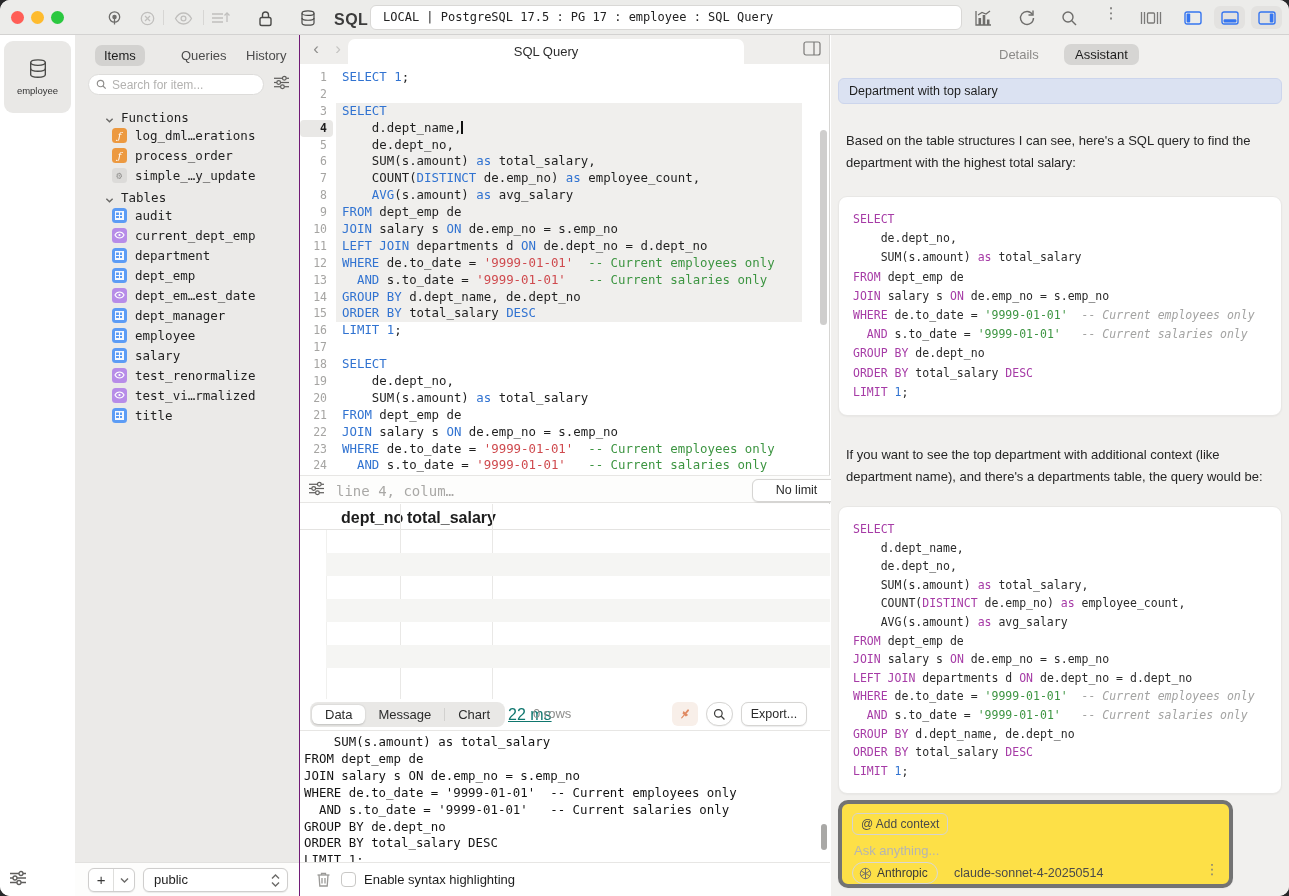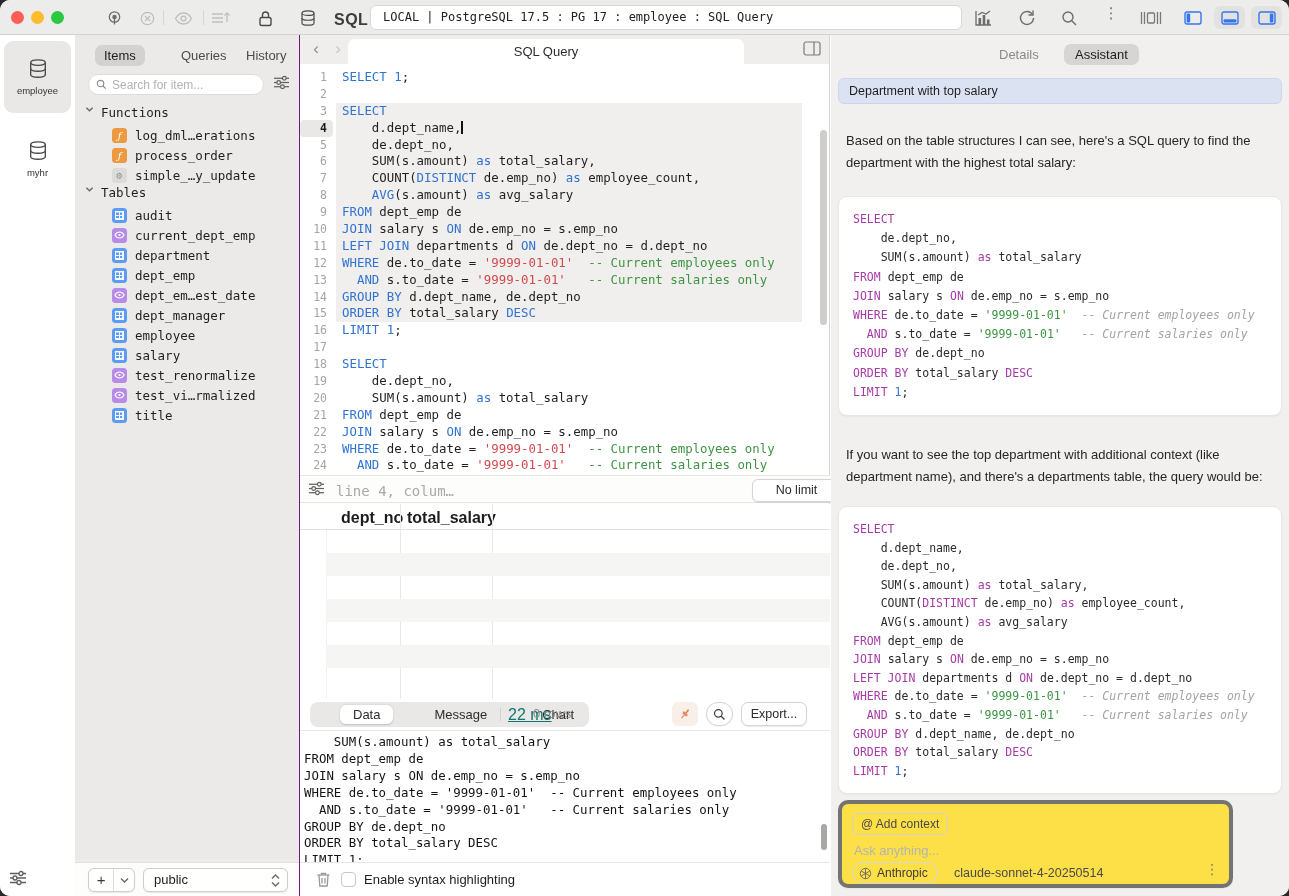"Functions" .tree-section { align-items: flex-start -> flex-end; padding-left: 10px -> 30px }
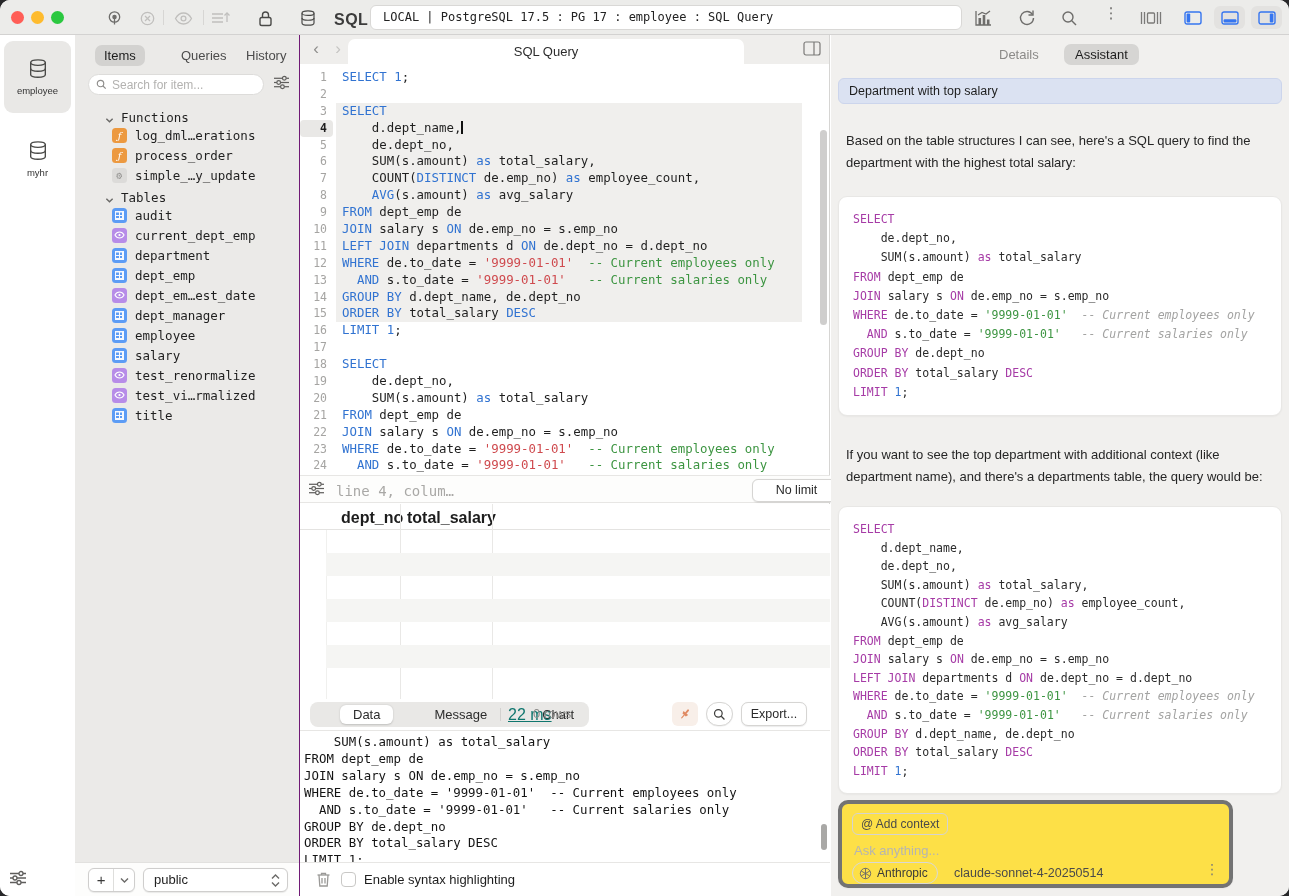"myhr" div.conn { html: <div> <svg> <ellipse></ellipse> <path></path> <path></path> </svg> <span>myhr</span> </div> -> none }
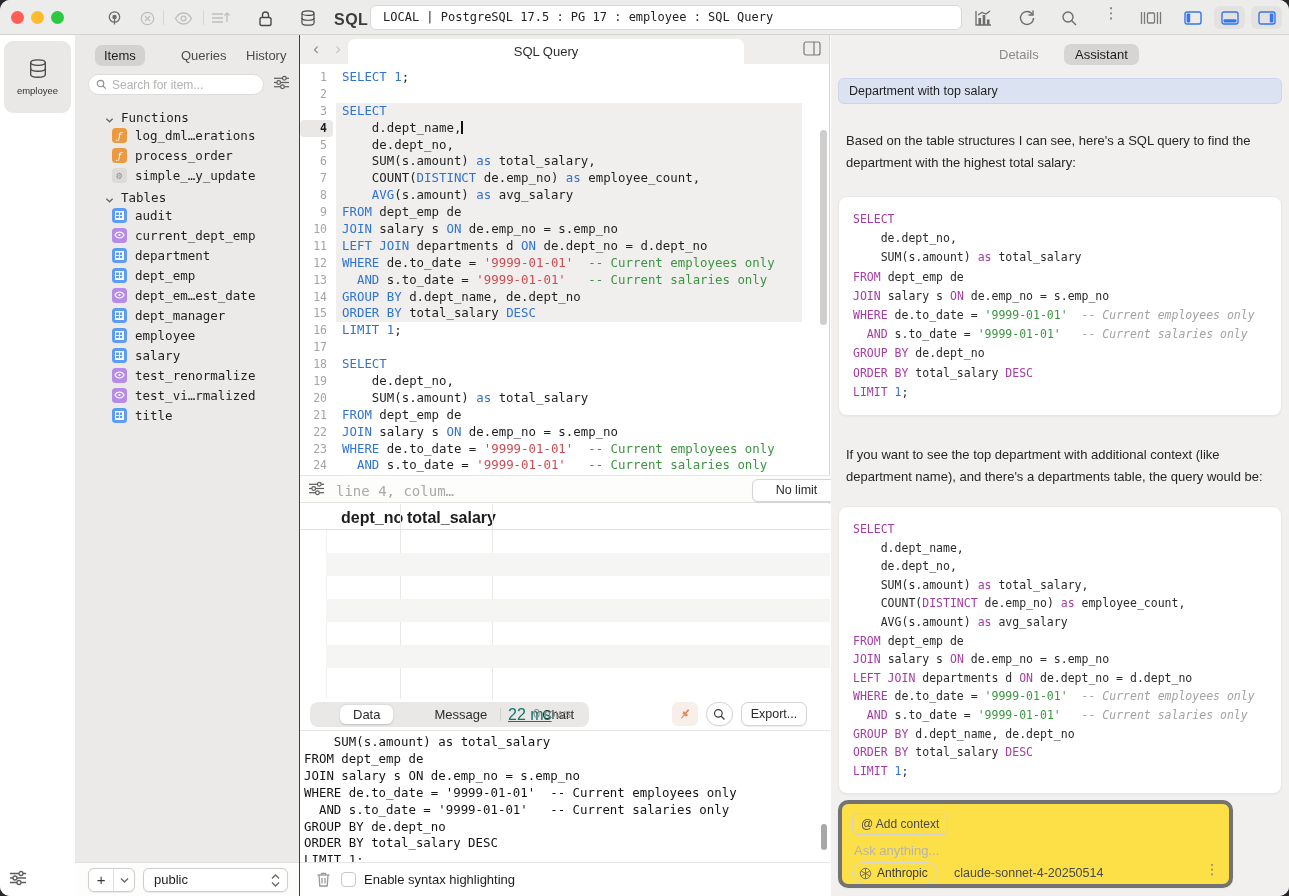"Data" .seg { margin-left: 28px -> none }
